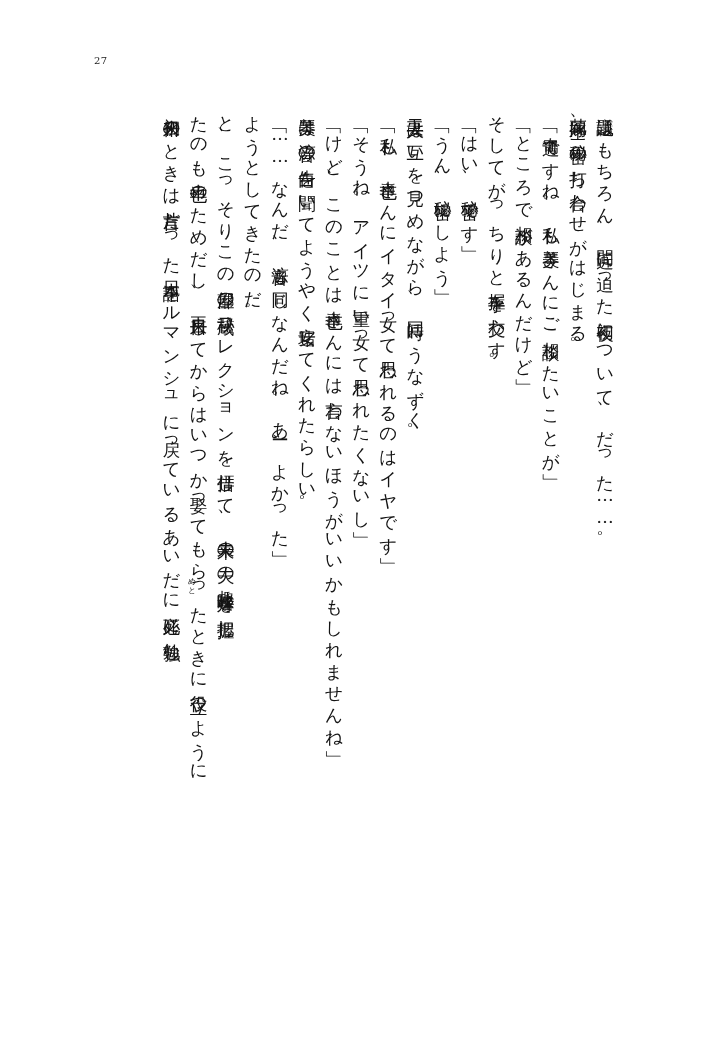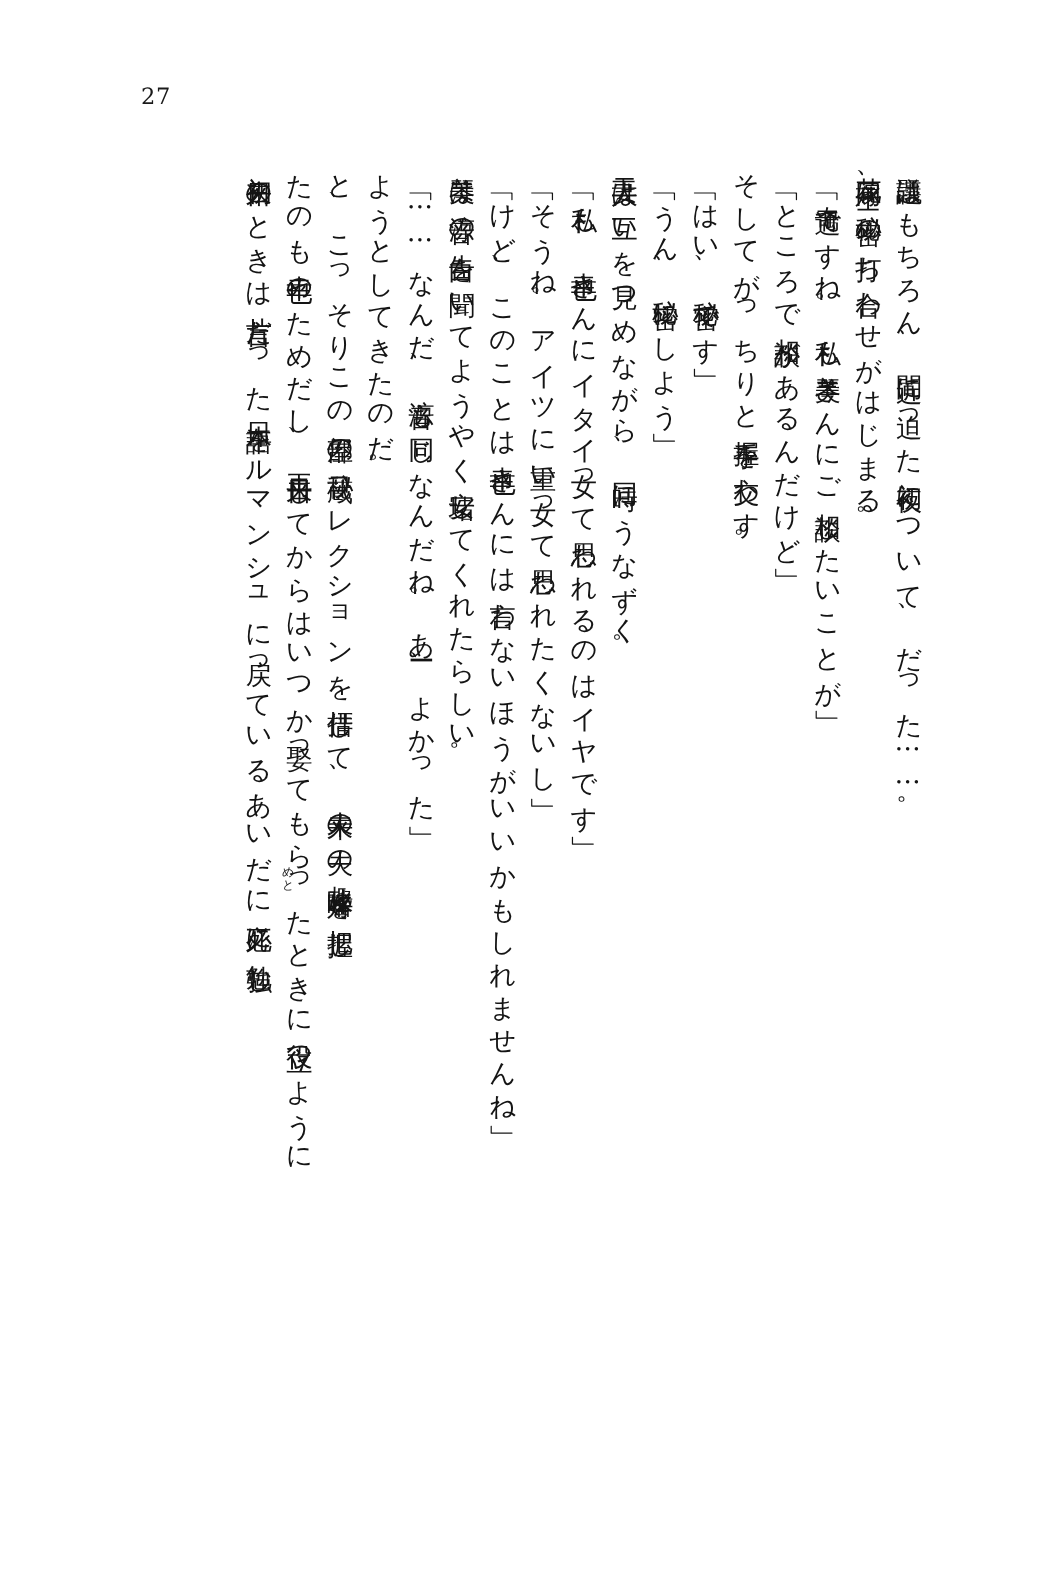"27" .page-number { font-size: 15px -> 10px }
